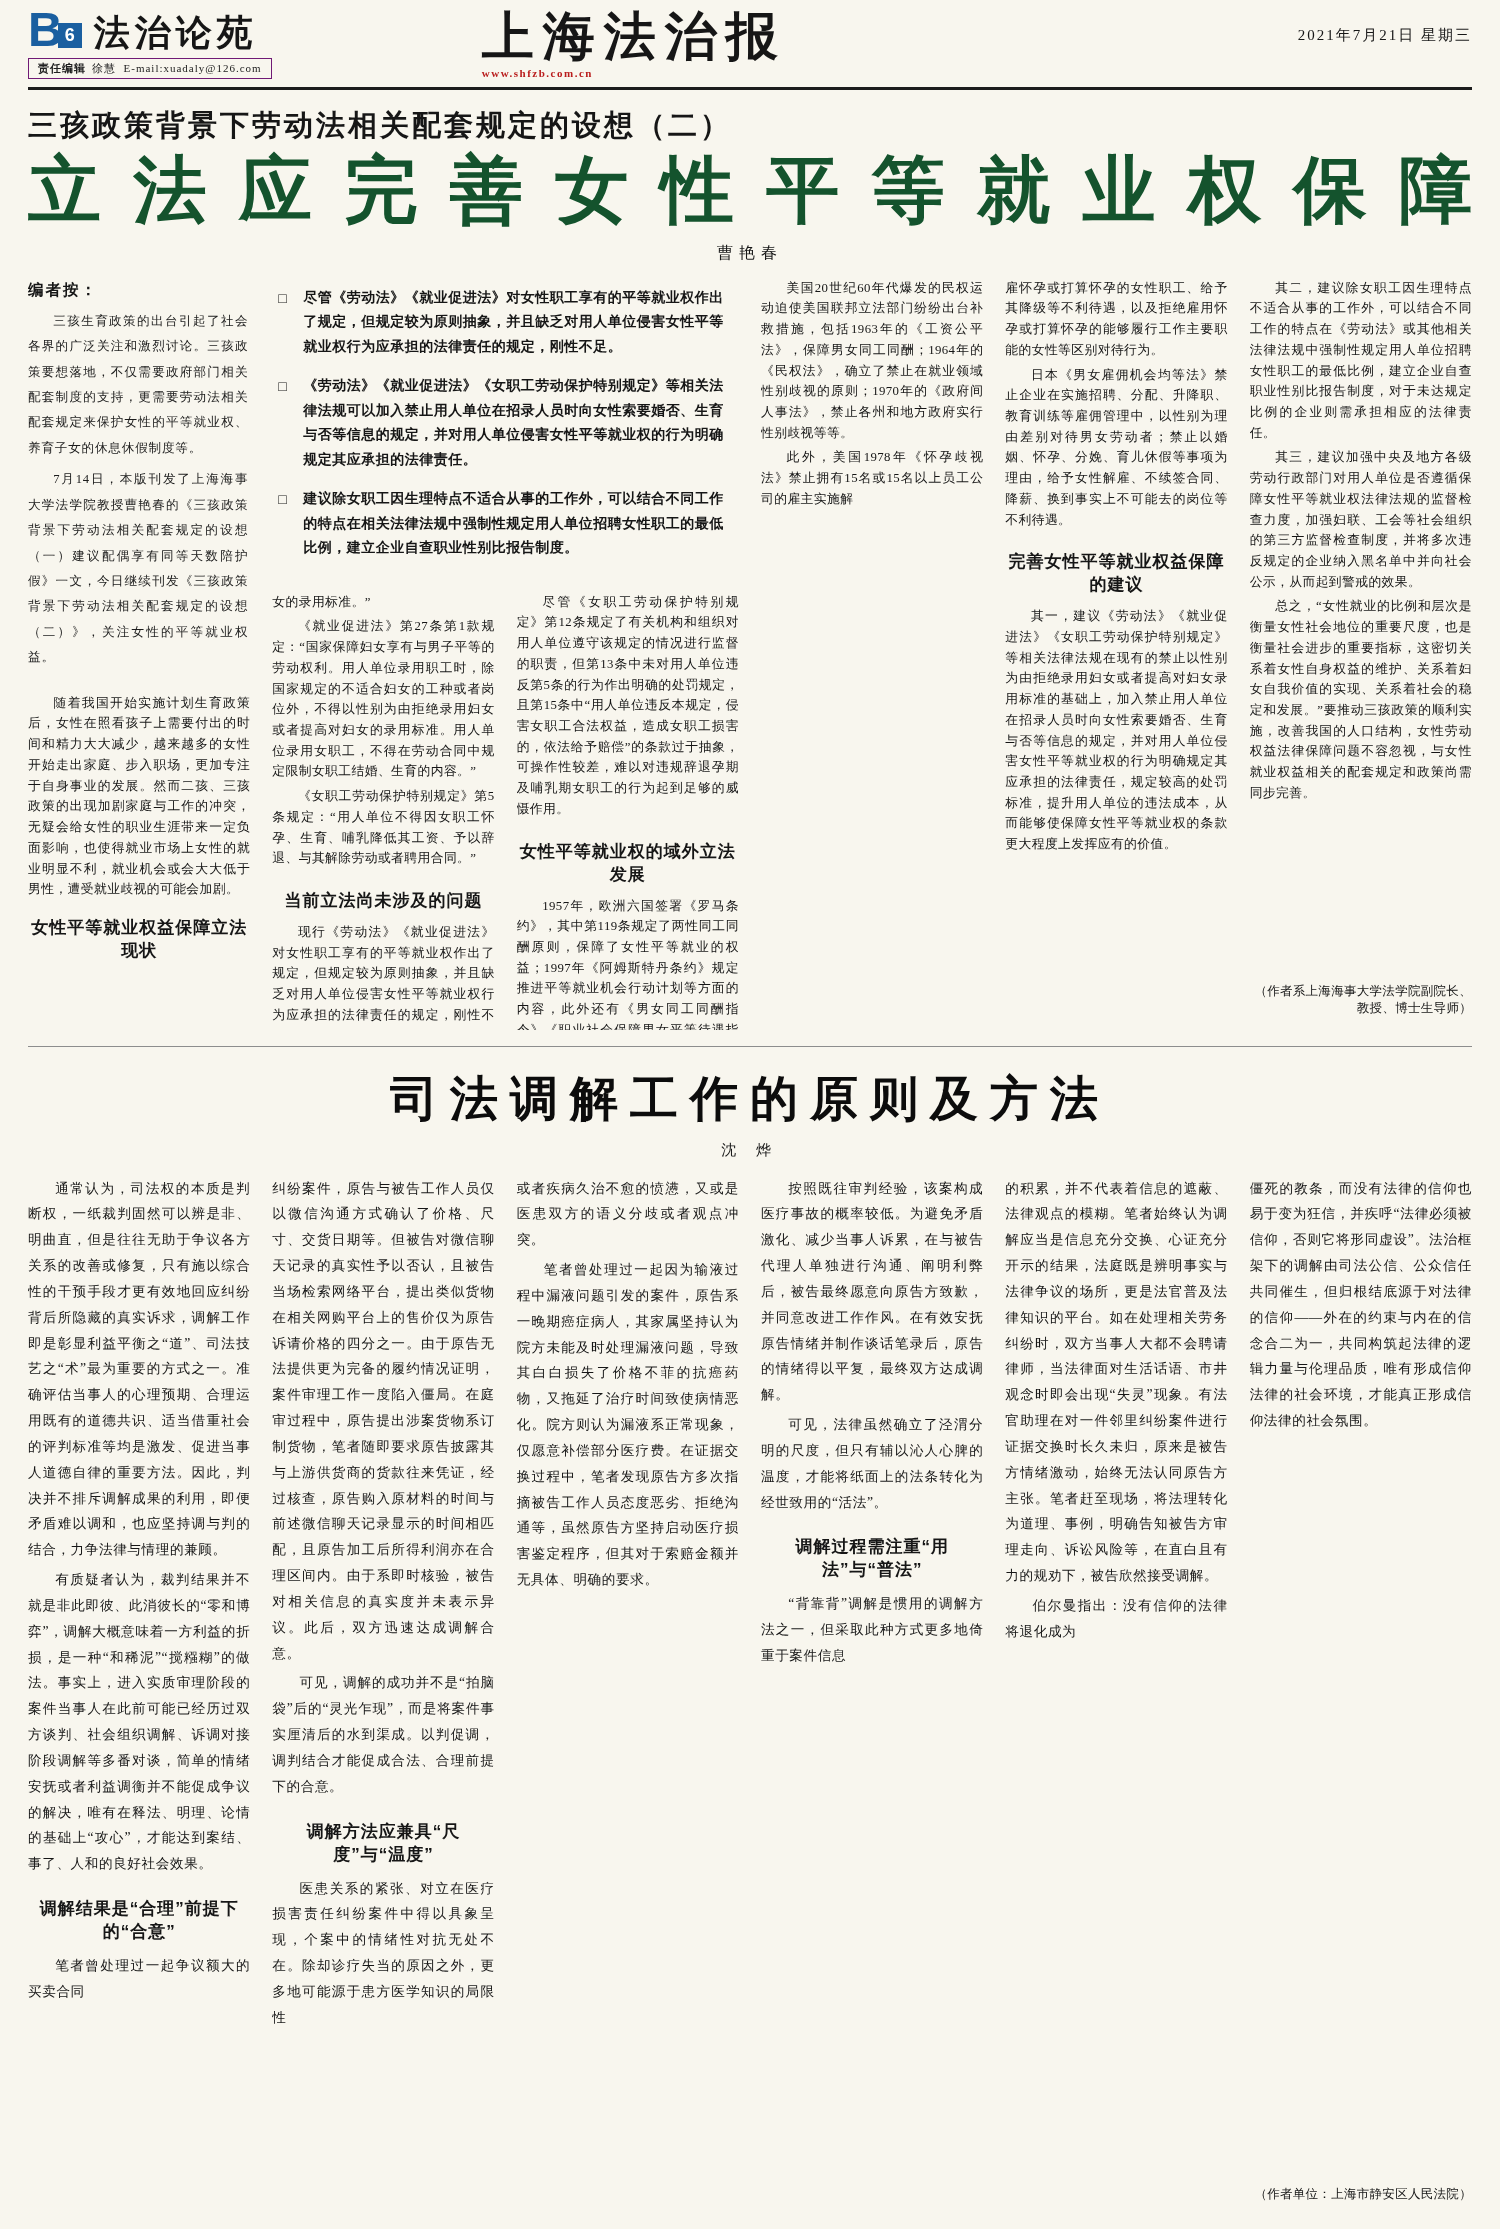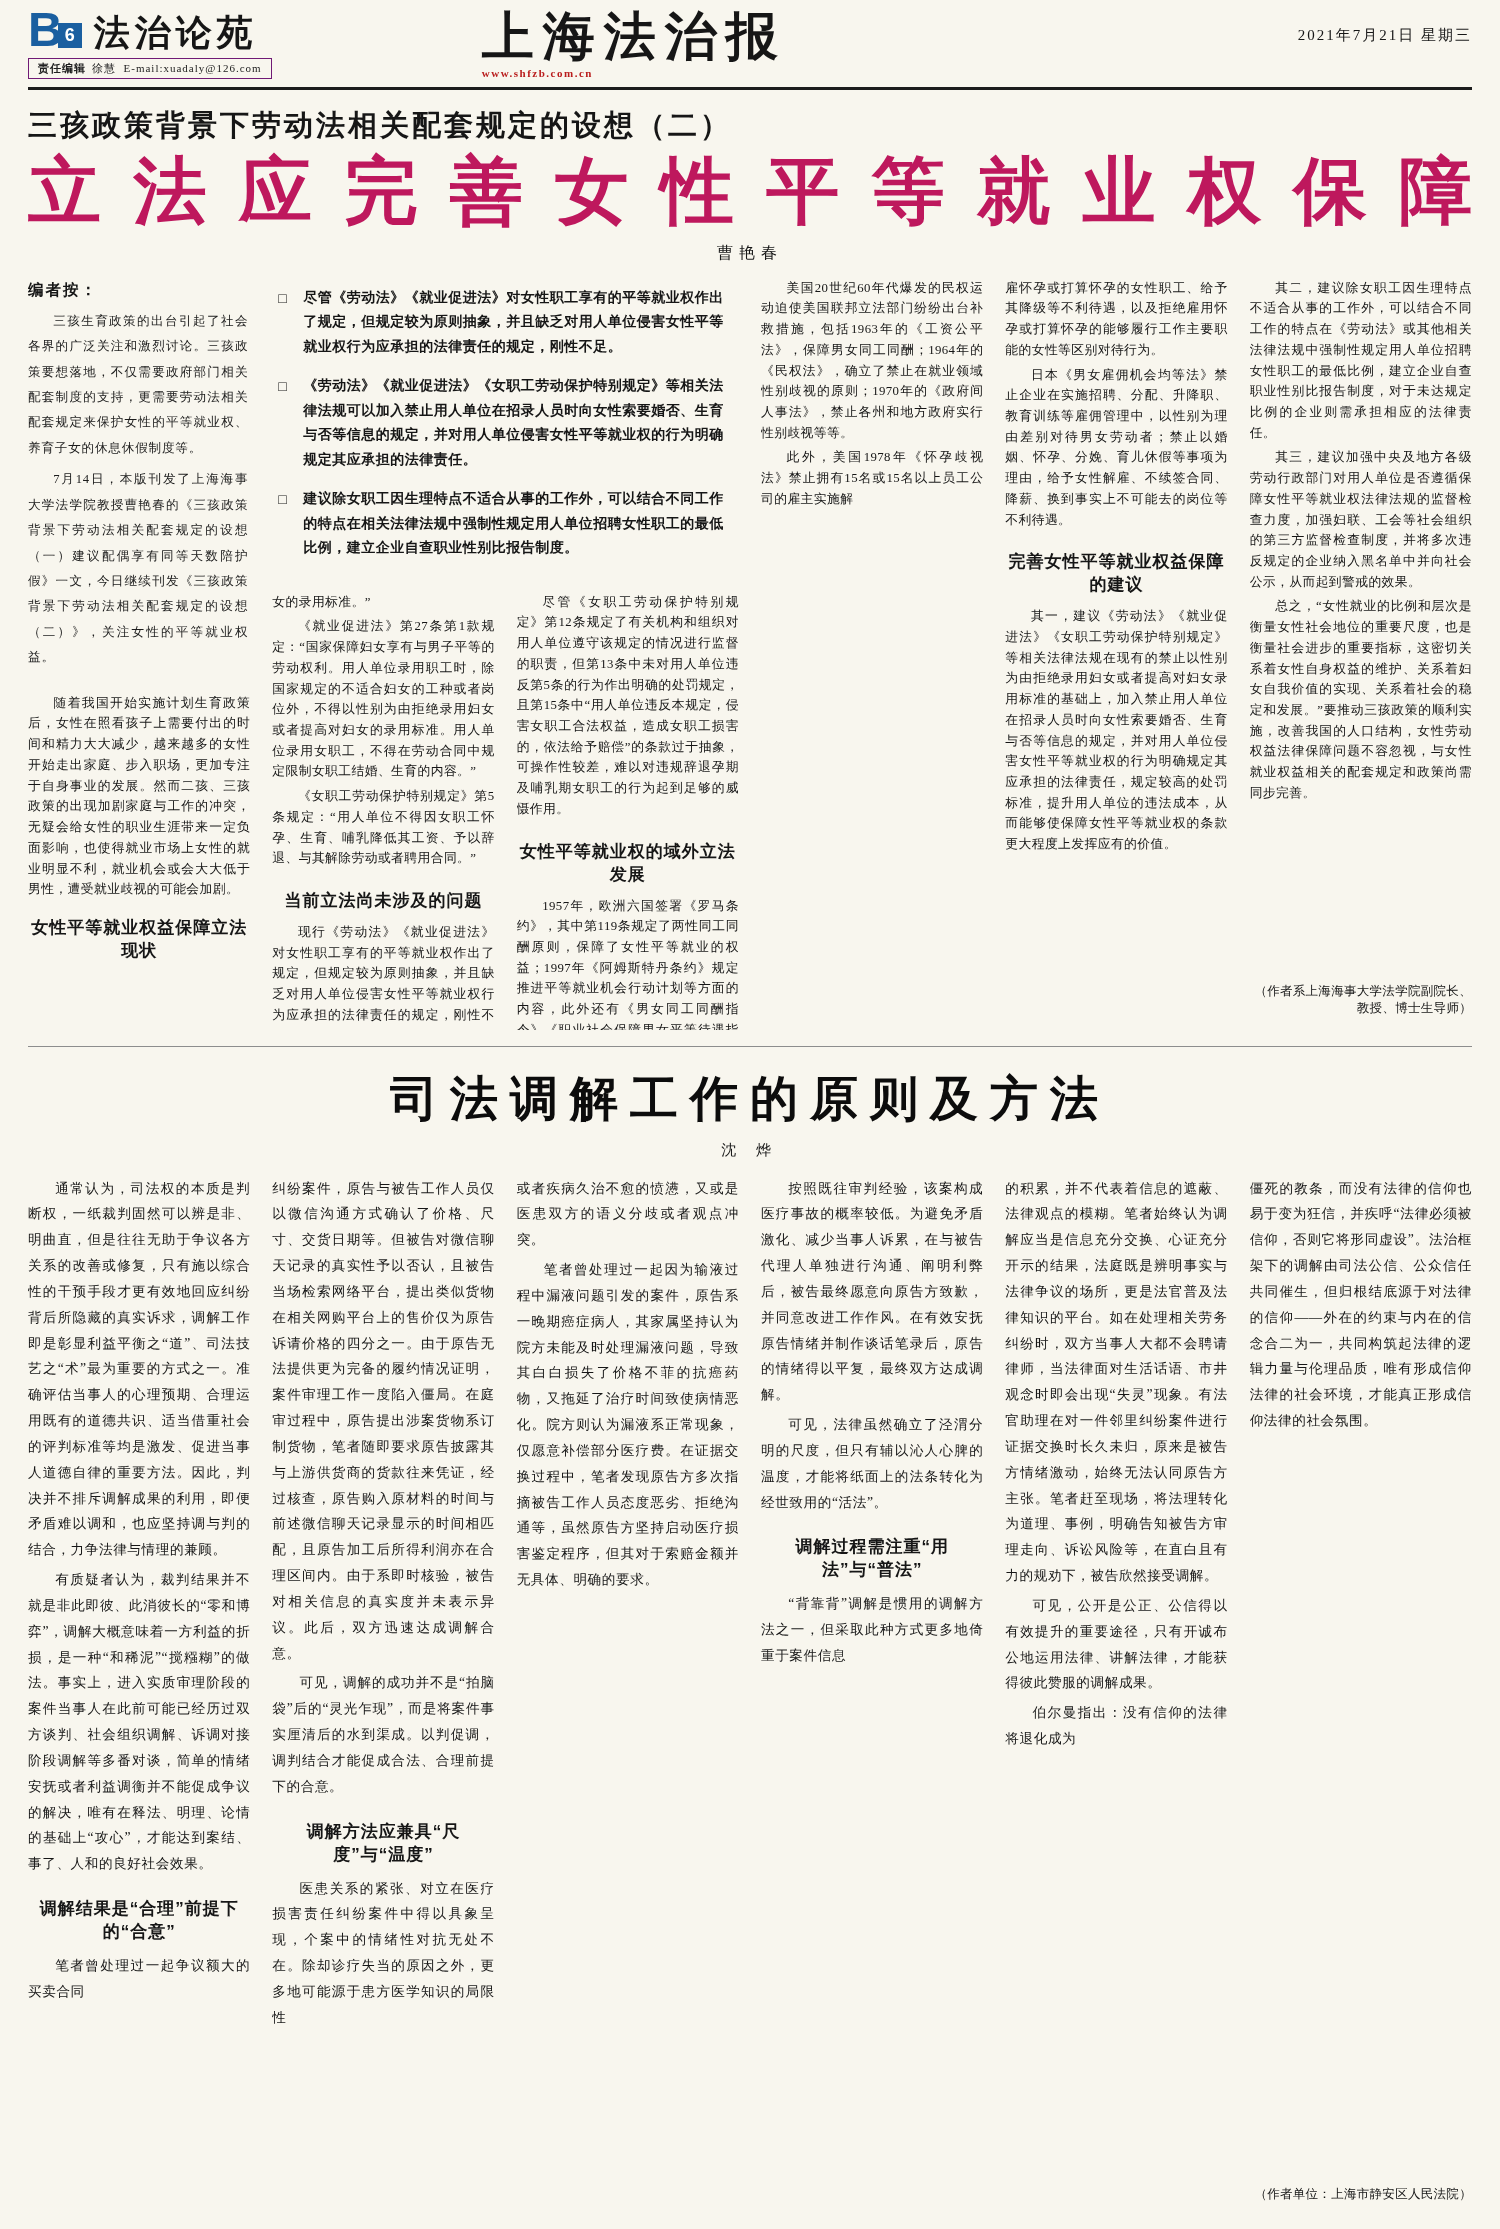"立法应完善女性平等就业权保障" .headline1 { color: #be185d -> #14532d; font-family: Liberation Sans, sans-serif -> Liberation Serif, serif }
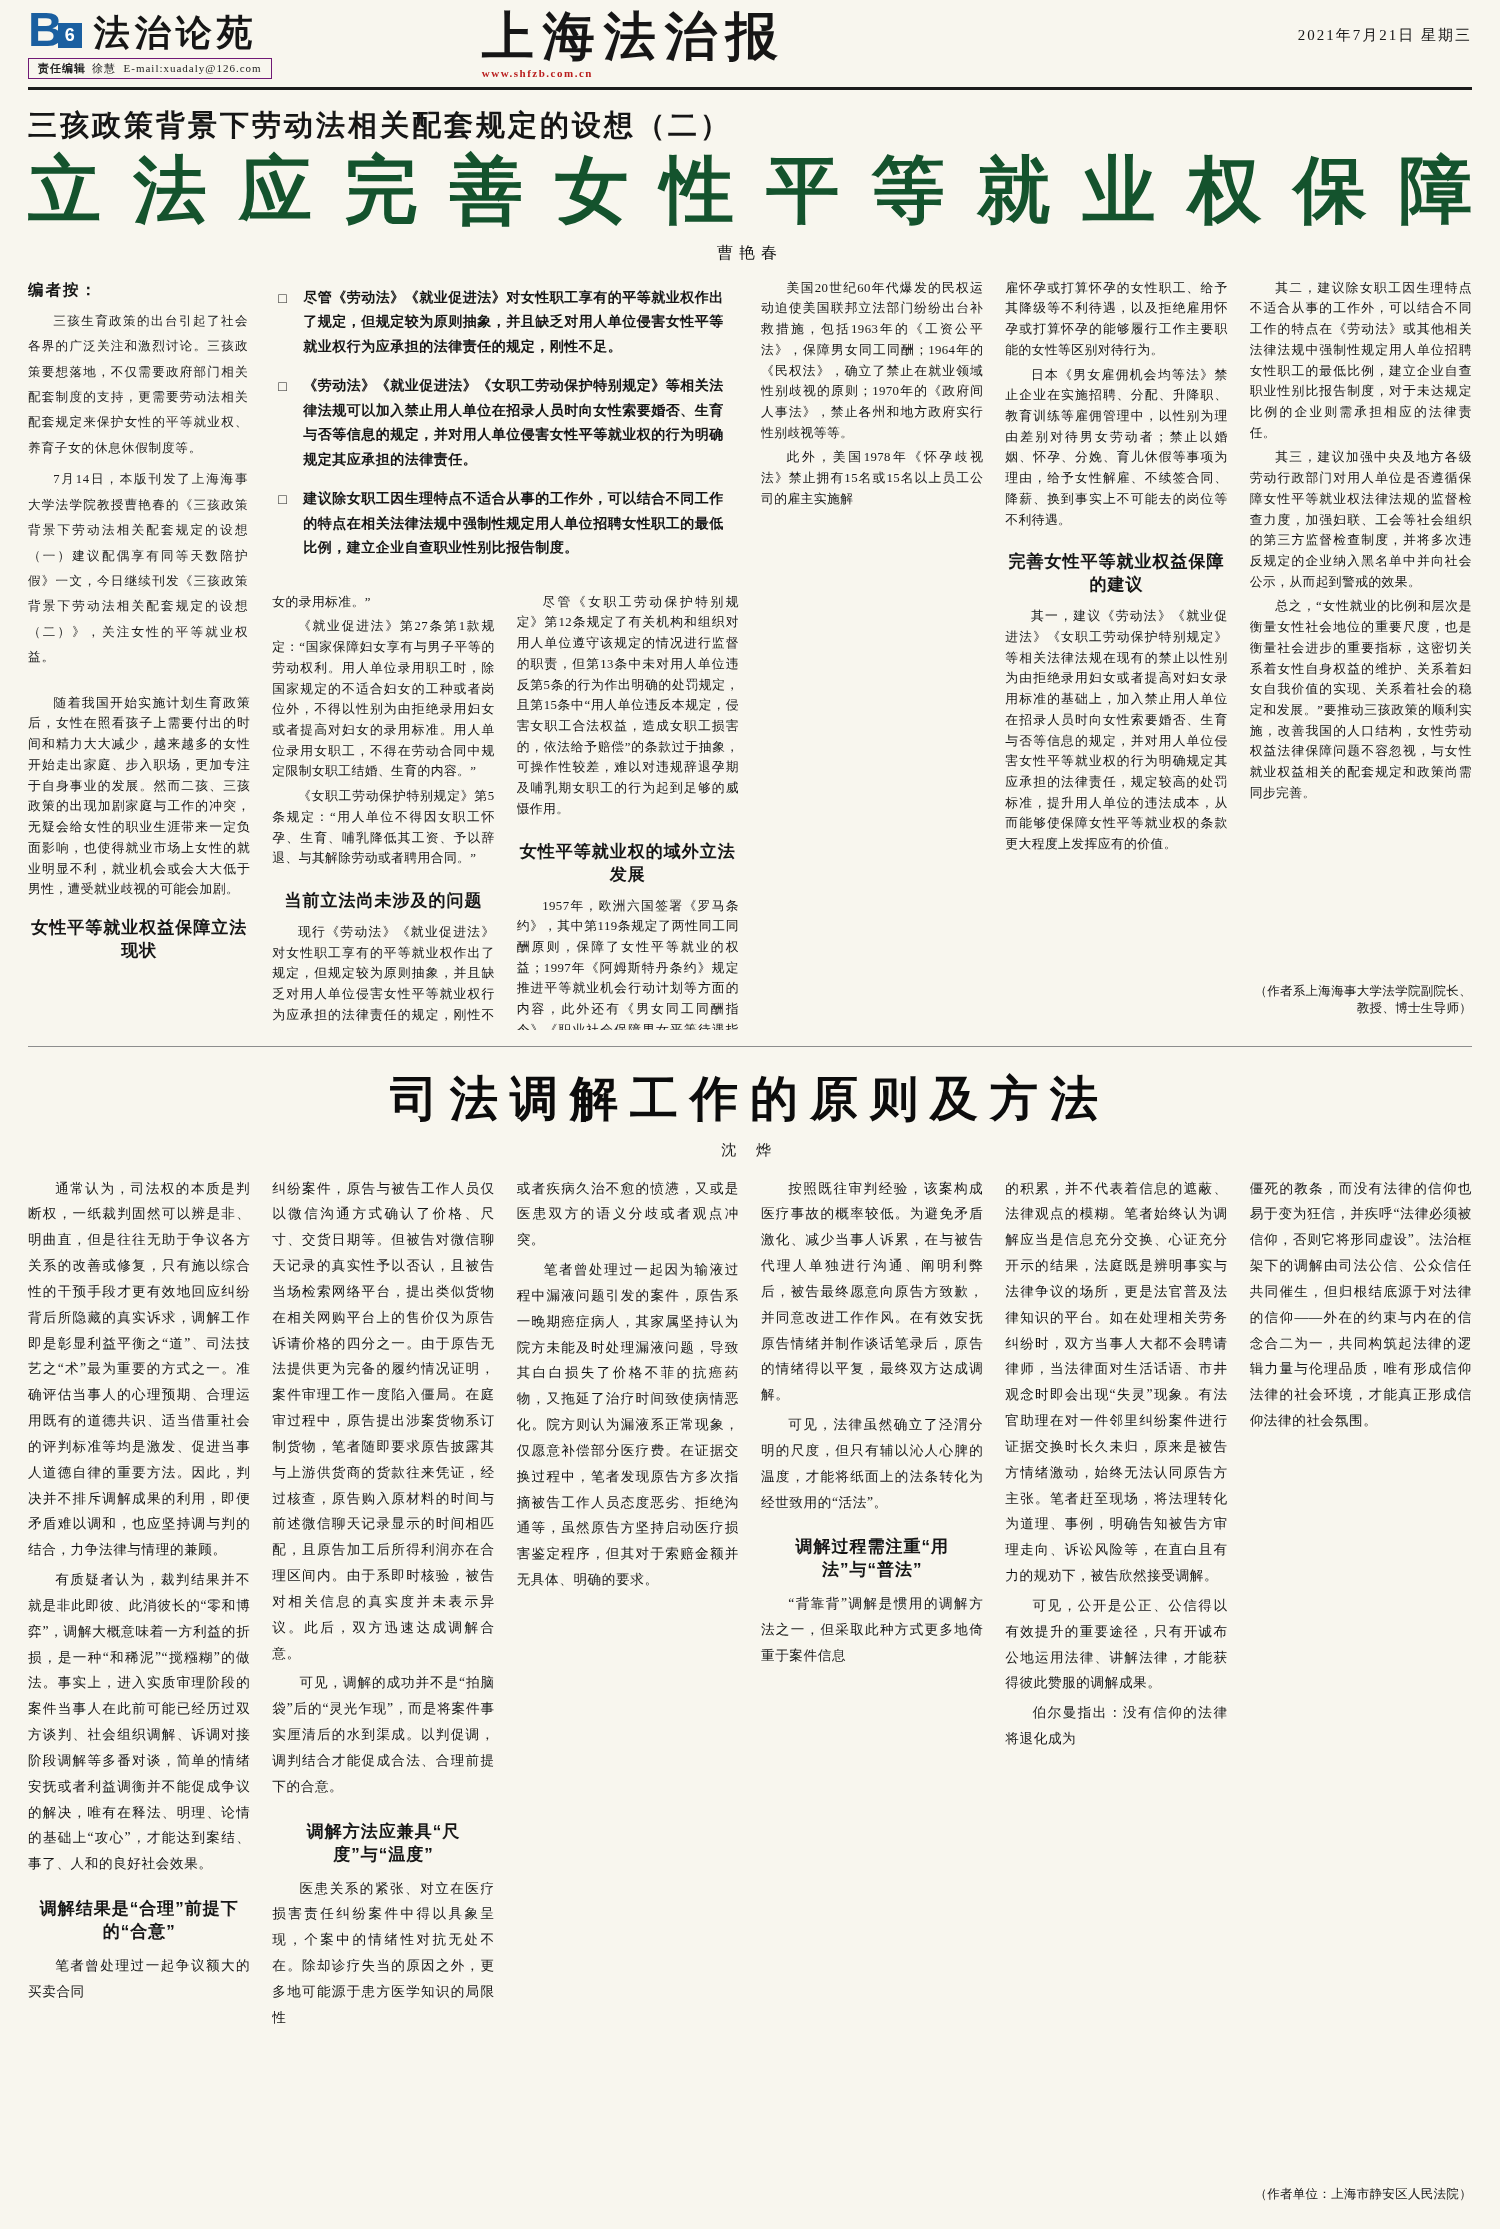"可见，公开是公正、公信得以有效提升的重要途径，只有开诚布公地运用法律、讲解法律，" p.para { html: <p>可见，公开是公正、公信得以有效提升的重要途径，只有开诚布公地运用法律、讲解法律，才能获得彼此赞服的调解成果。</p> -> none }
